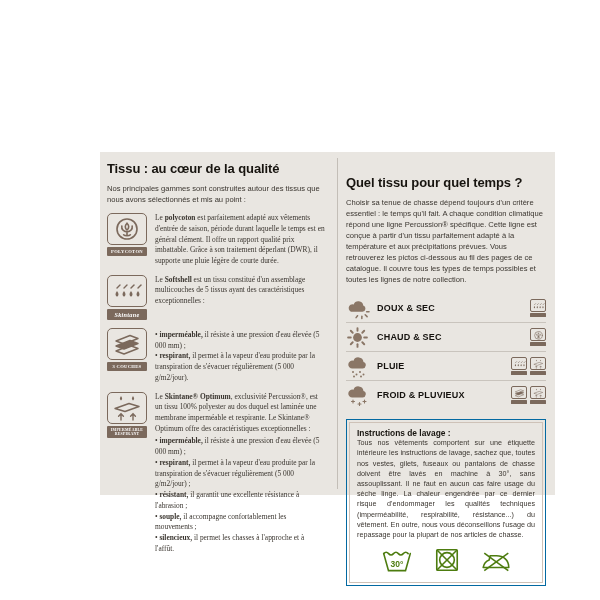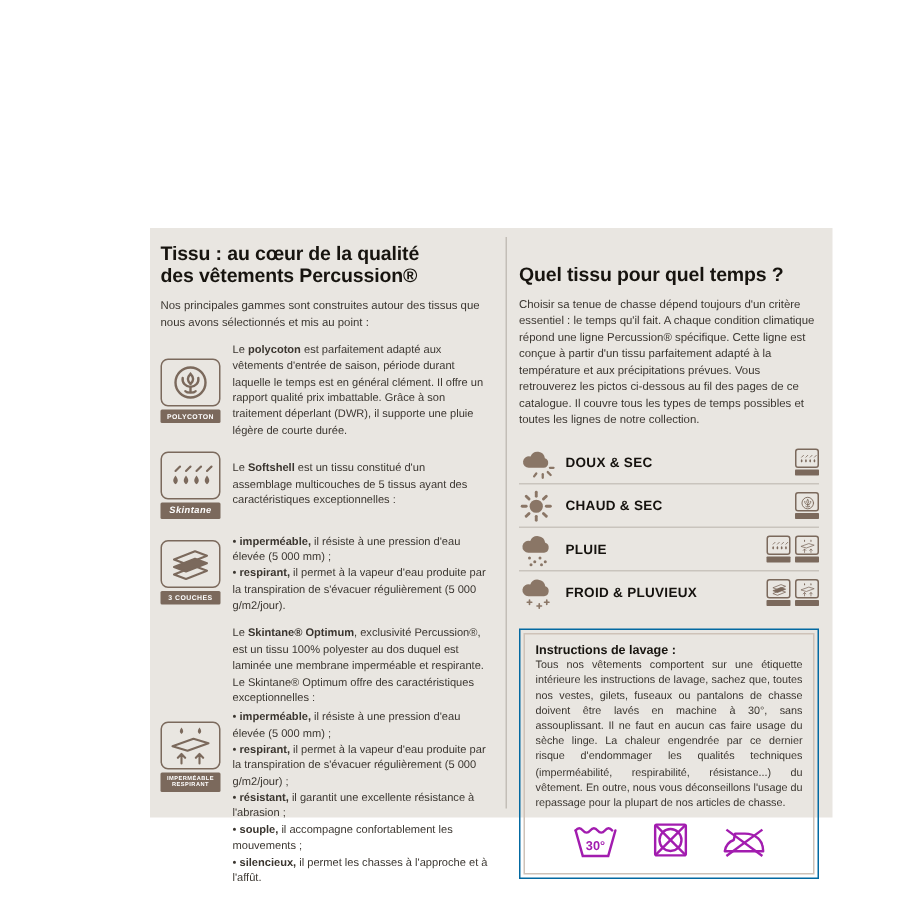"Tissu : au cœur de" .panel { height: 393px -> 343px }
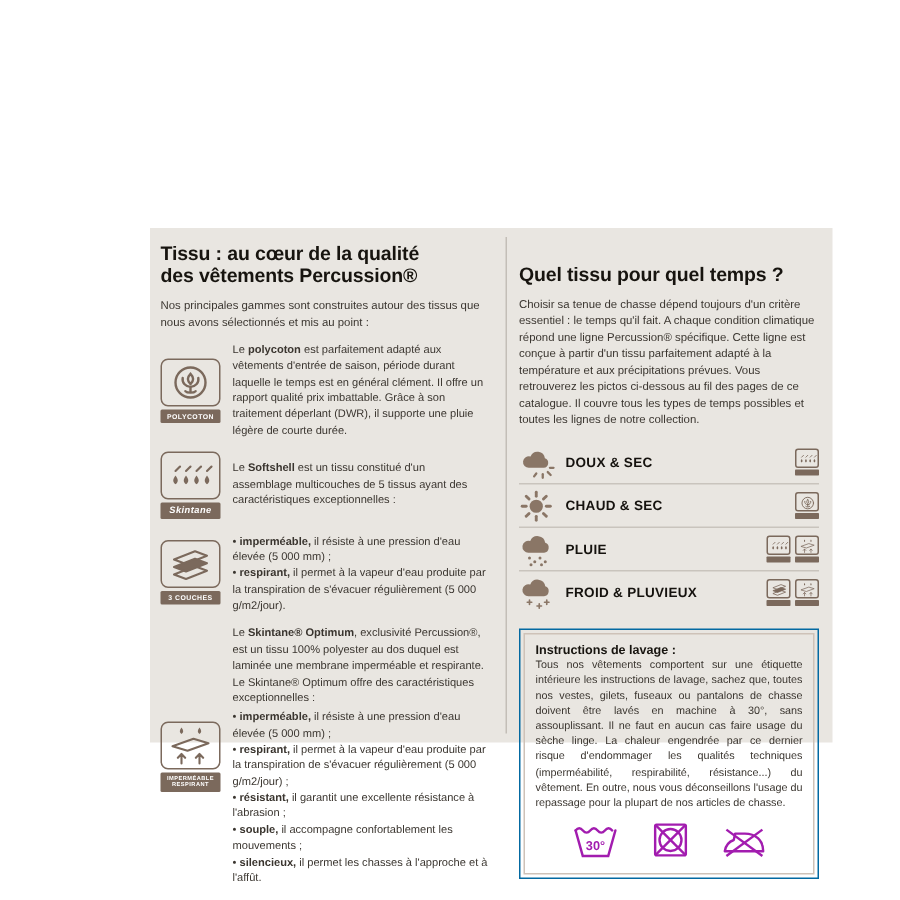"des vêtements Percussion®" span { html: <span>des vêtements Percussion®</span> -> none }
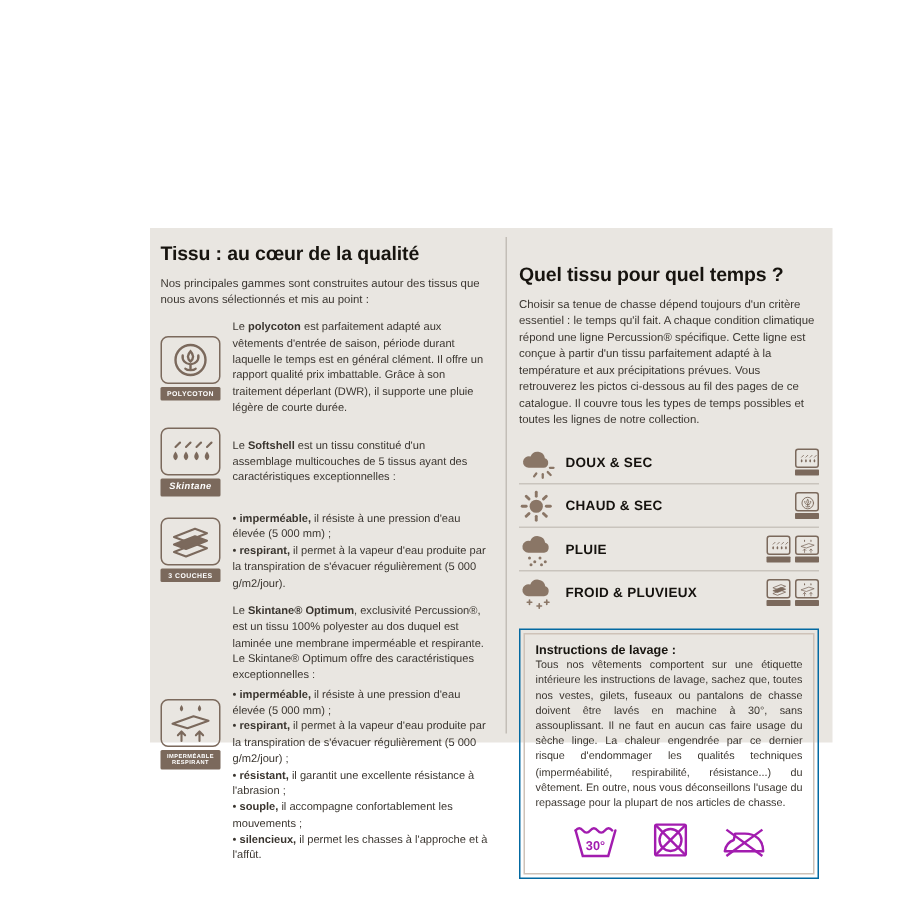"Le polycoton est parfaitement adapté" .section { align-items: center -> flex-start; font-family: none -> Liberation Serif, serif }
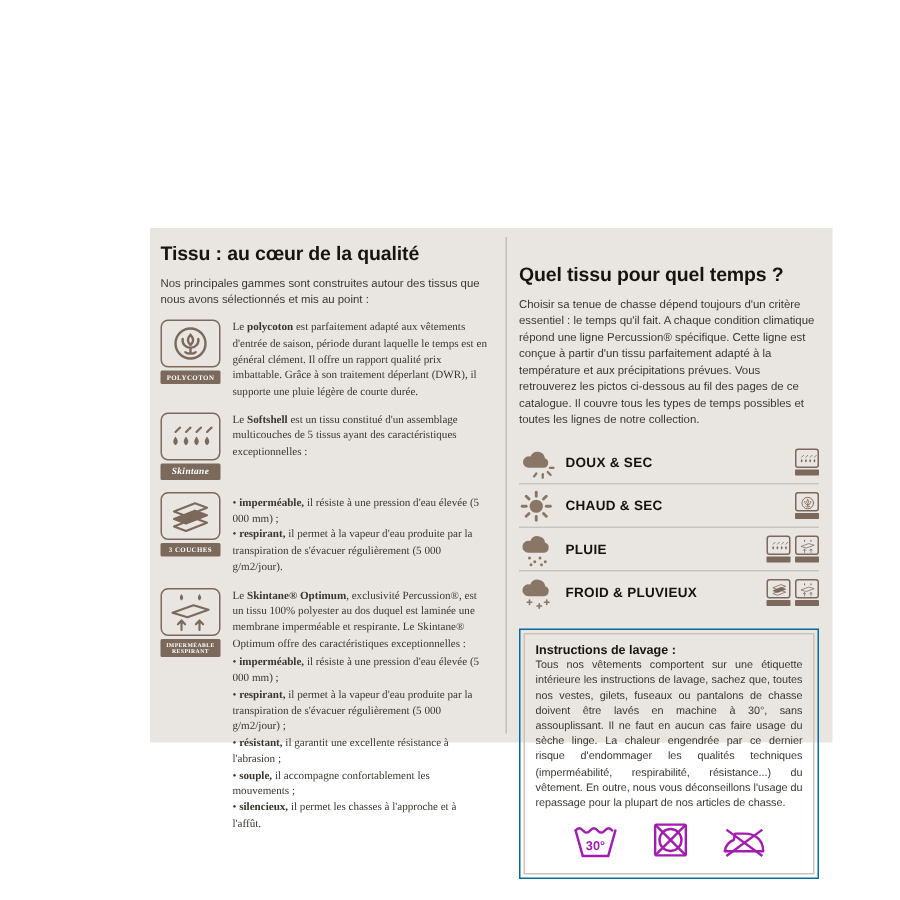"30°" .wash-symbols { color: #a21caf -> #4d7c0f }
